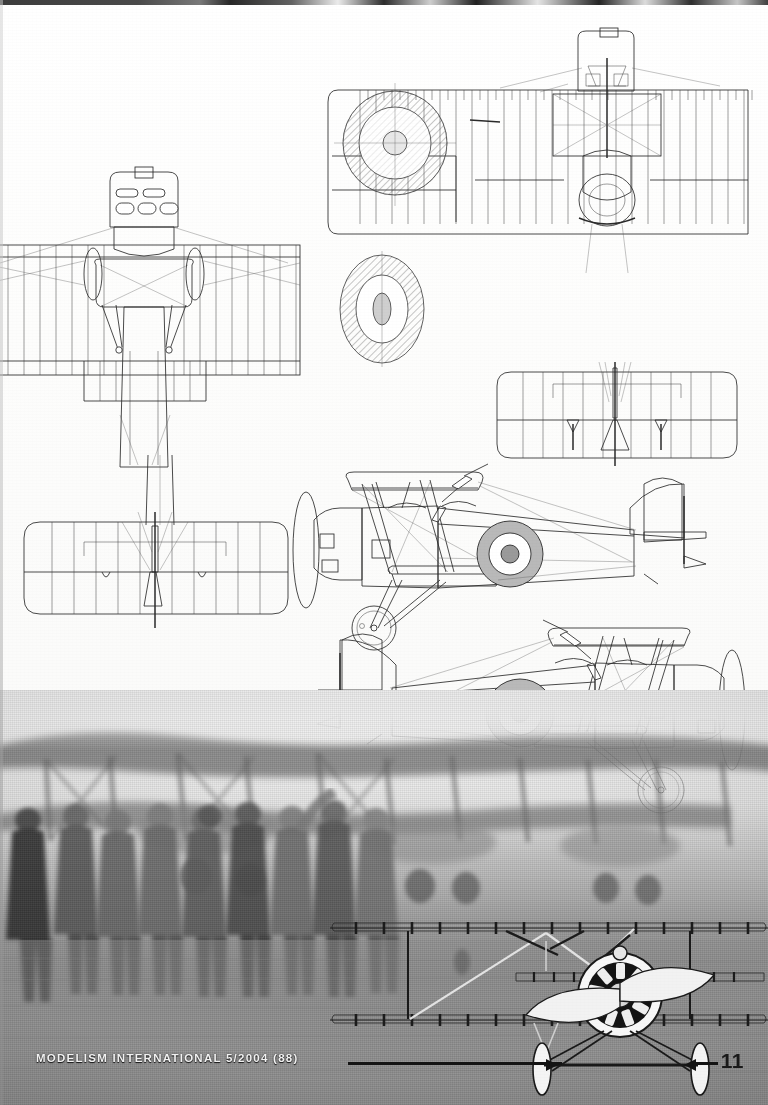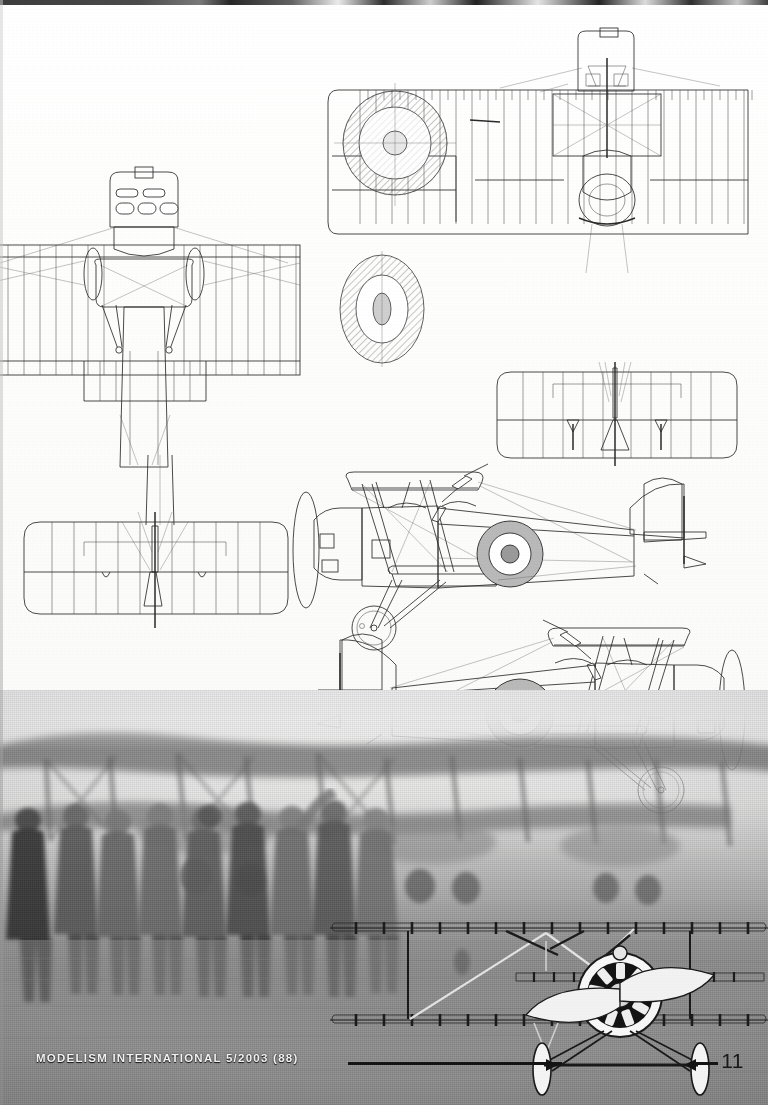"MODELISM INTERNATIONAL 5/2003 (88)" div { text: 5/2003 -> 5/2004 }
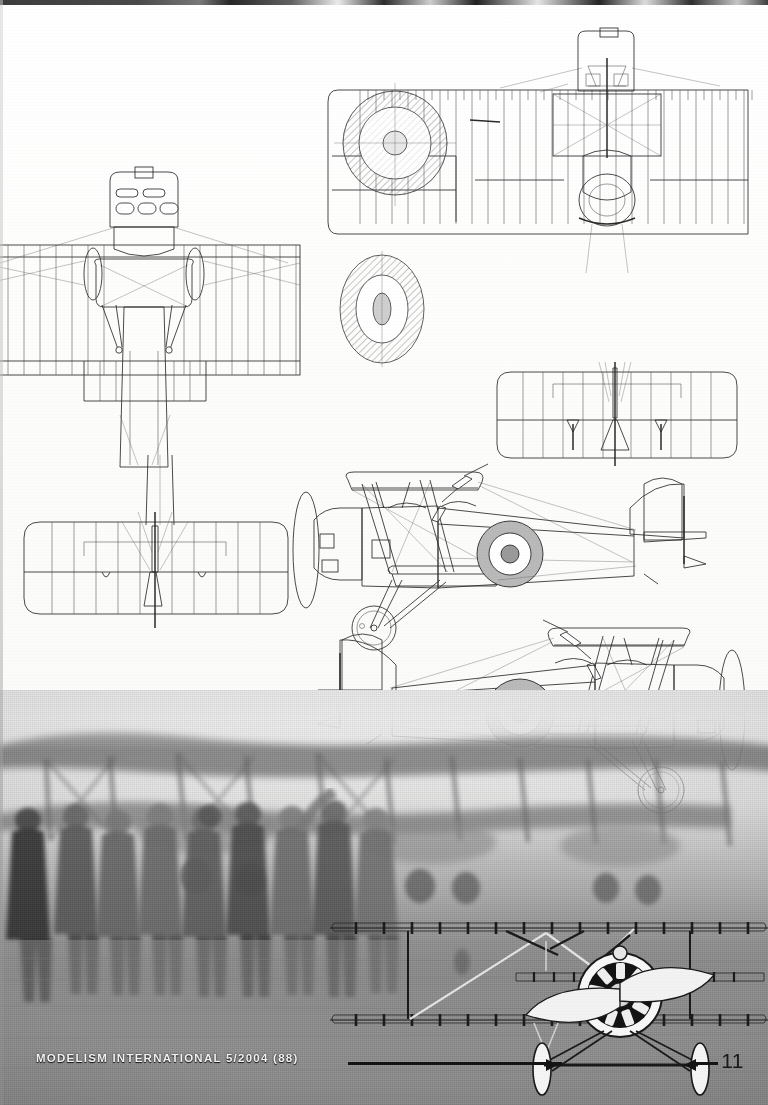"11" #page-number { font-weight: normal -> bold }
